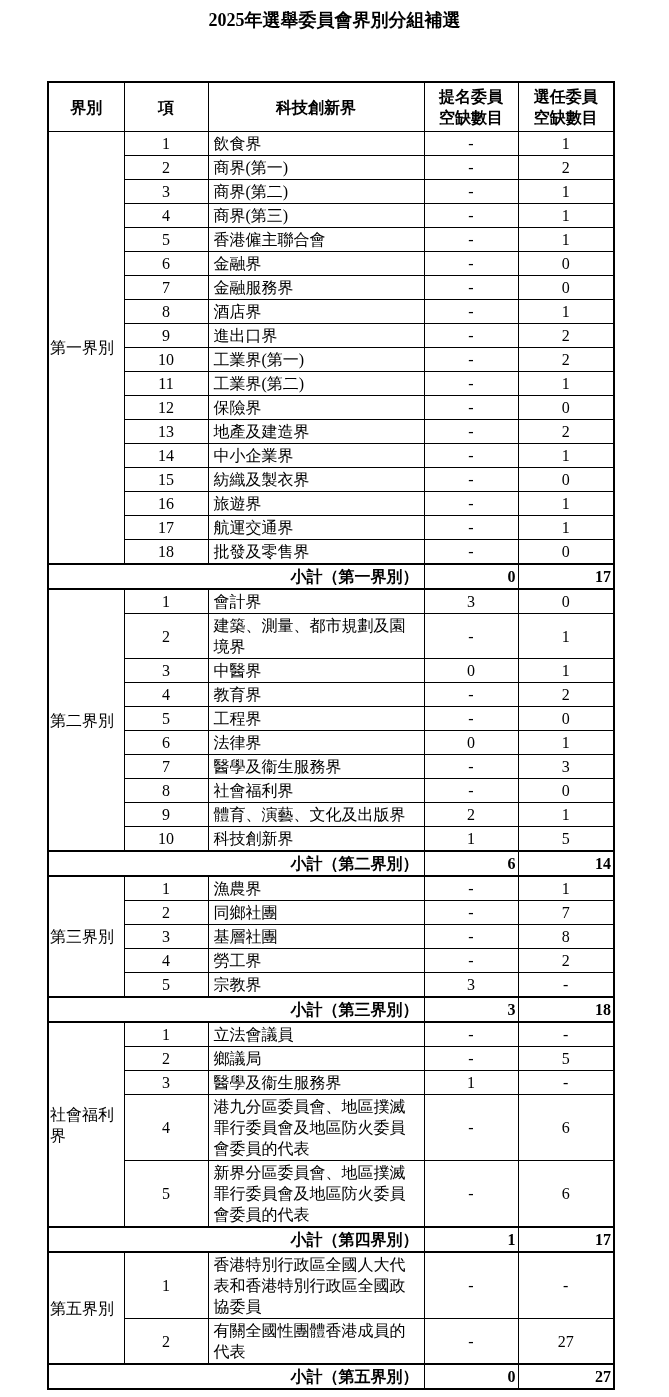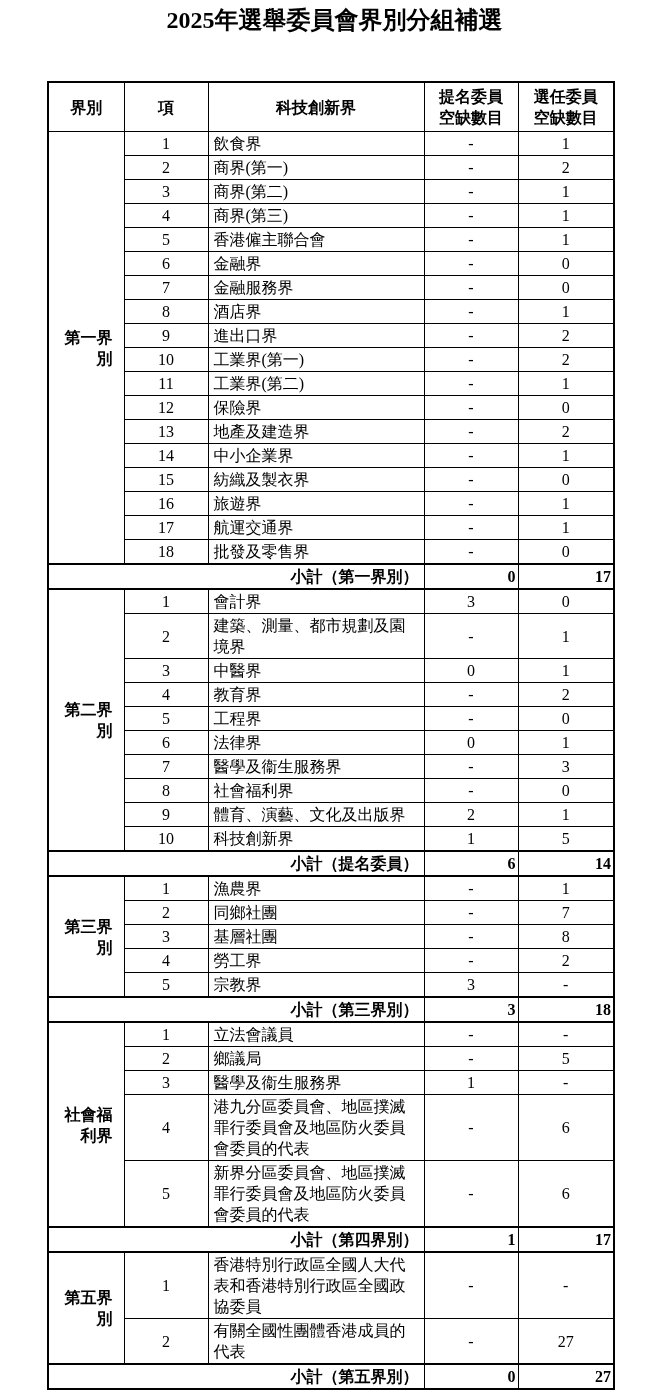"2025年選舉委員會界別分組補選" .title-block { font-size: 24px -> 18px }
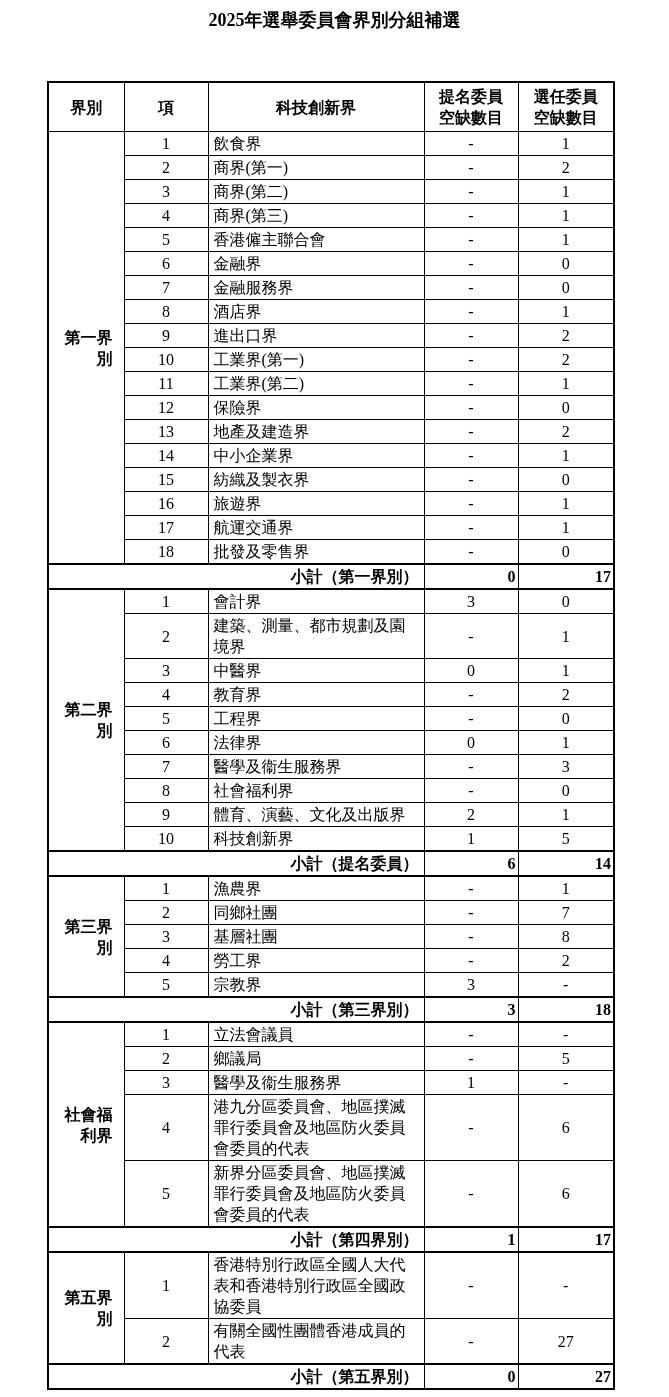"第一界別" .vacancy-table td.sector { font-weight: bold -> normal; padding: 1px 11px -> 1px 1px; text-align: right -> left }
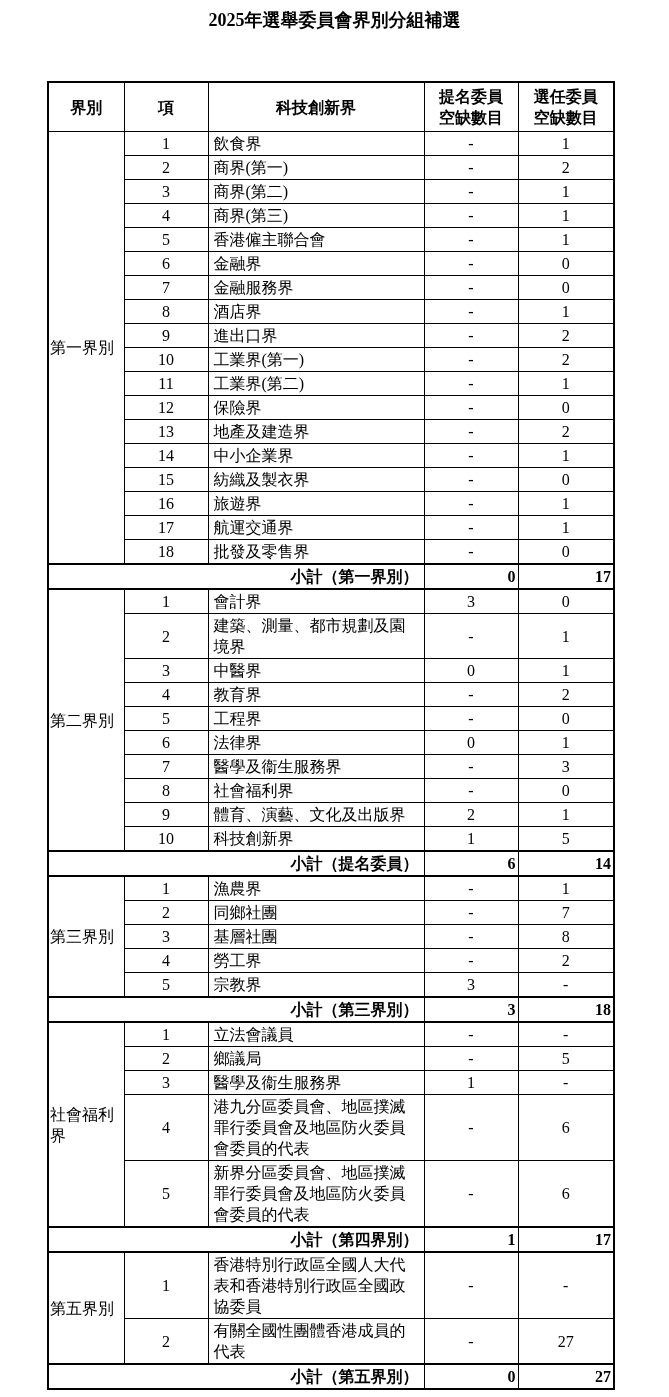"小計（提名委員）" td { text: 提名委員 -> 第二界別 }
